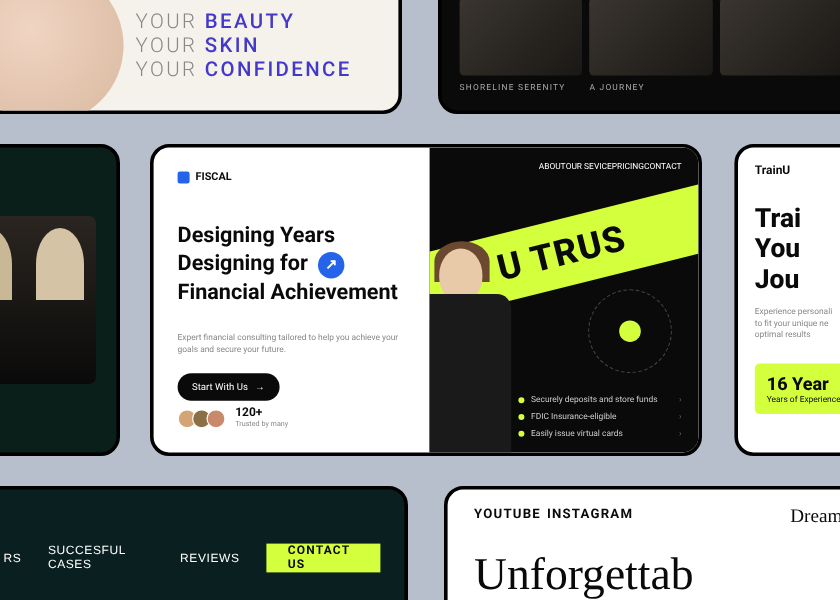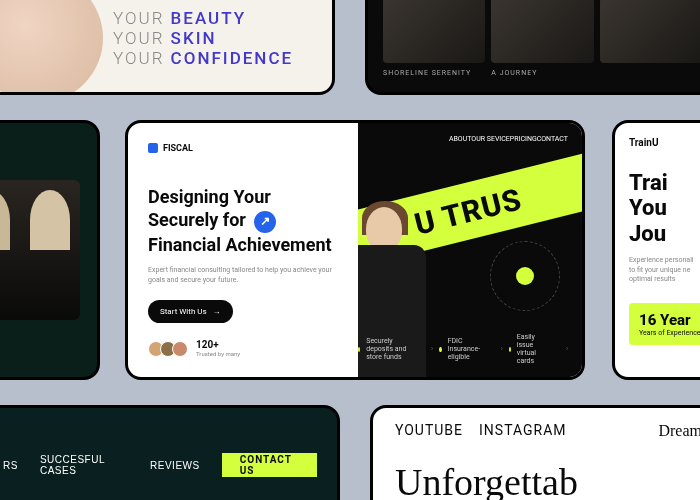"Designing Your" span { text: Your -> Years }
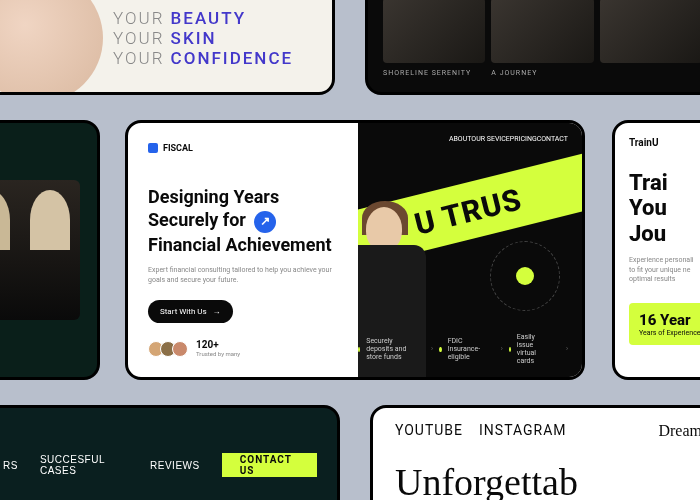"Securely for" span { text: Securely -> Designing }
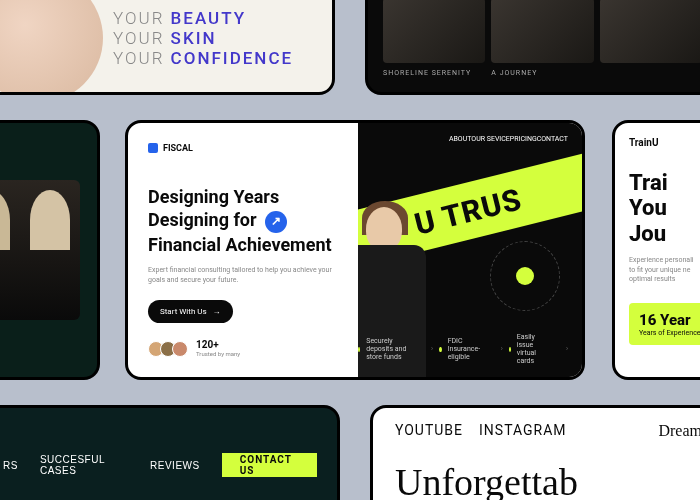"Expert financial consulting tailored to" .c4 .sub { margin-top: 10px -> 22px }
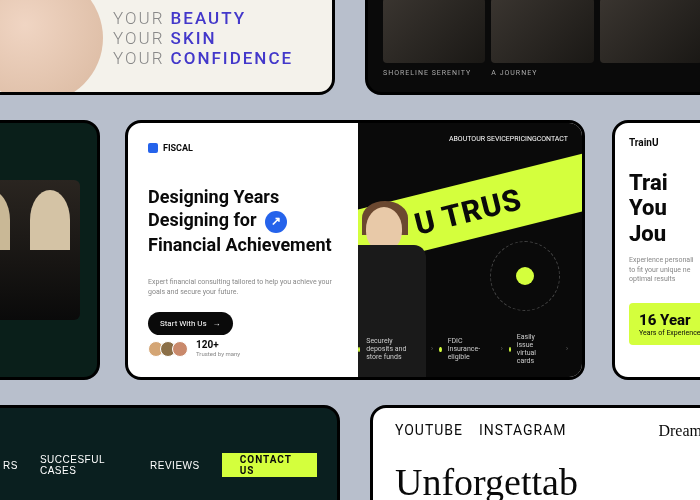"Securely deposits and store funds" .c4 .features { flex-direction: row -> column }
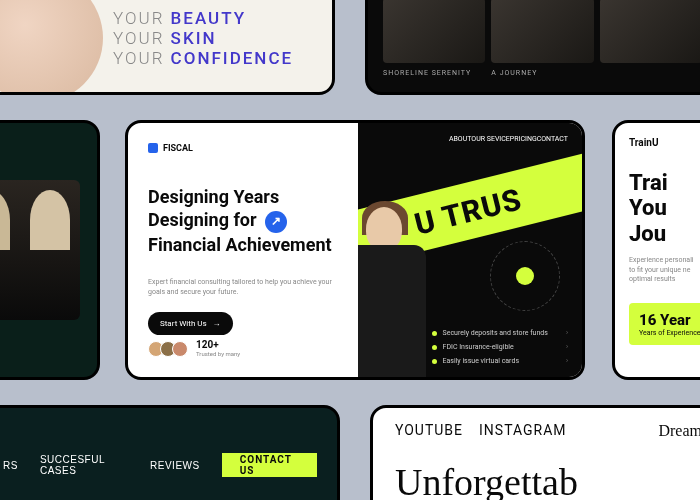"YOUTUBE" .c7 .social { font-size: 14px -> 11px; font-weight: 400 -> 700; gap: 16px -> 5px }
